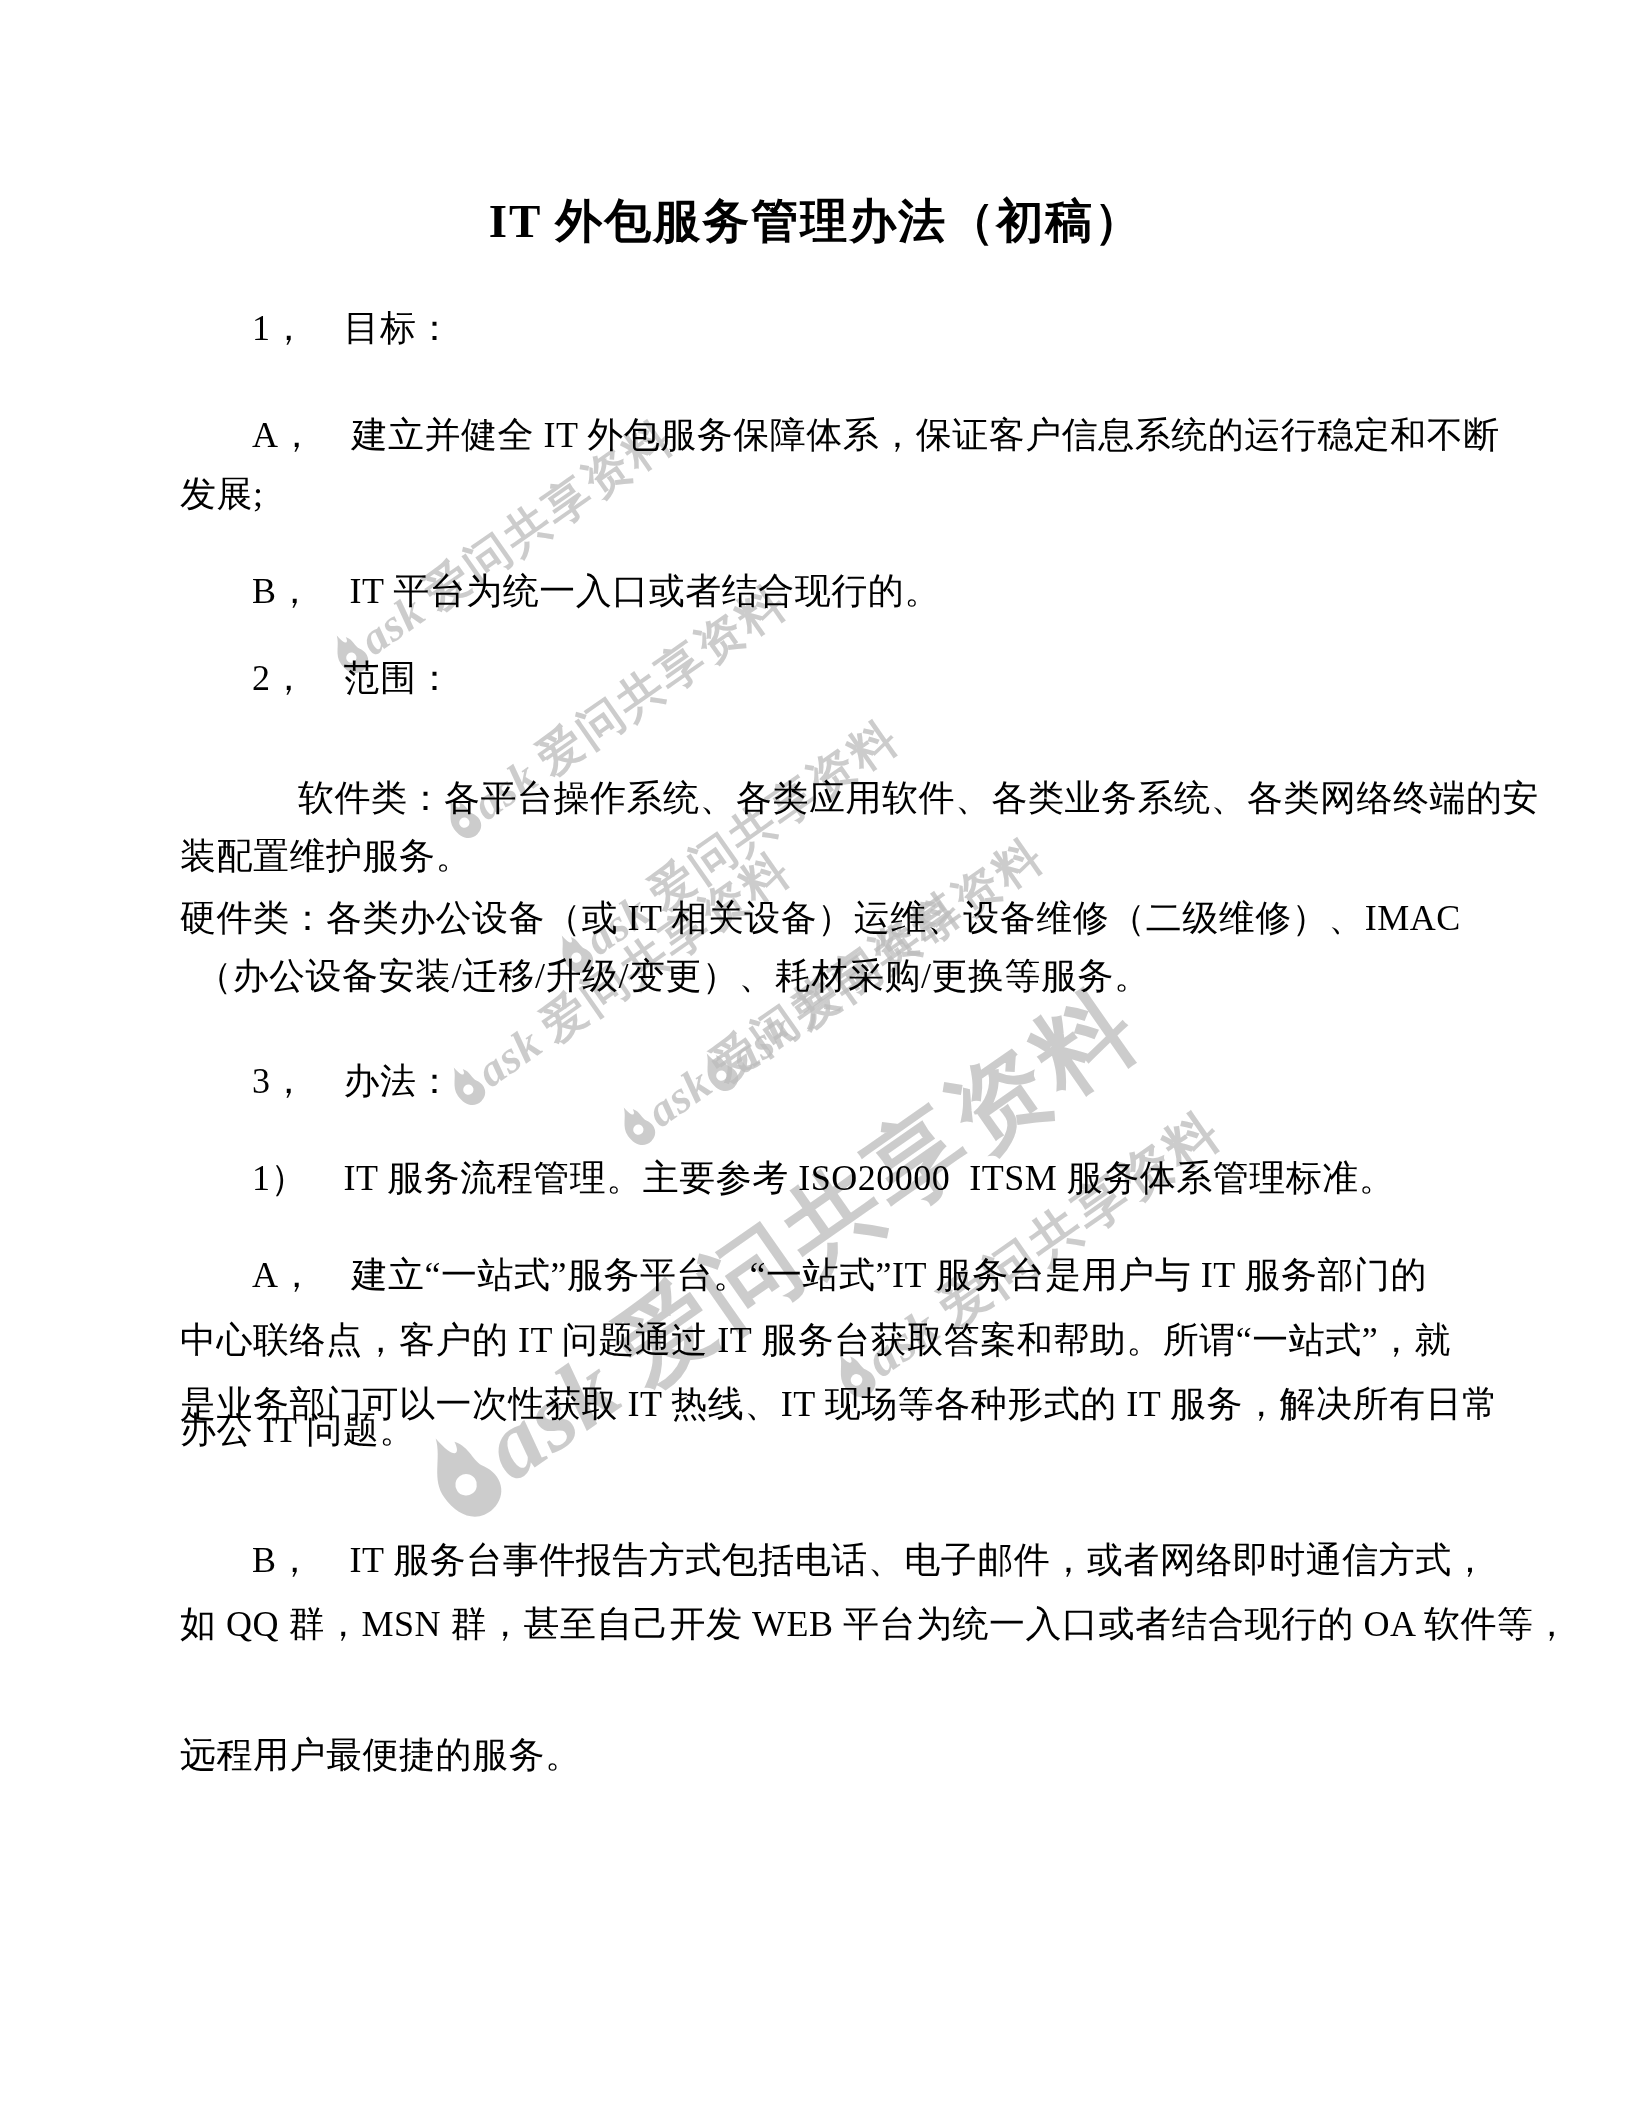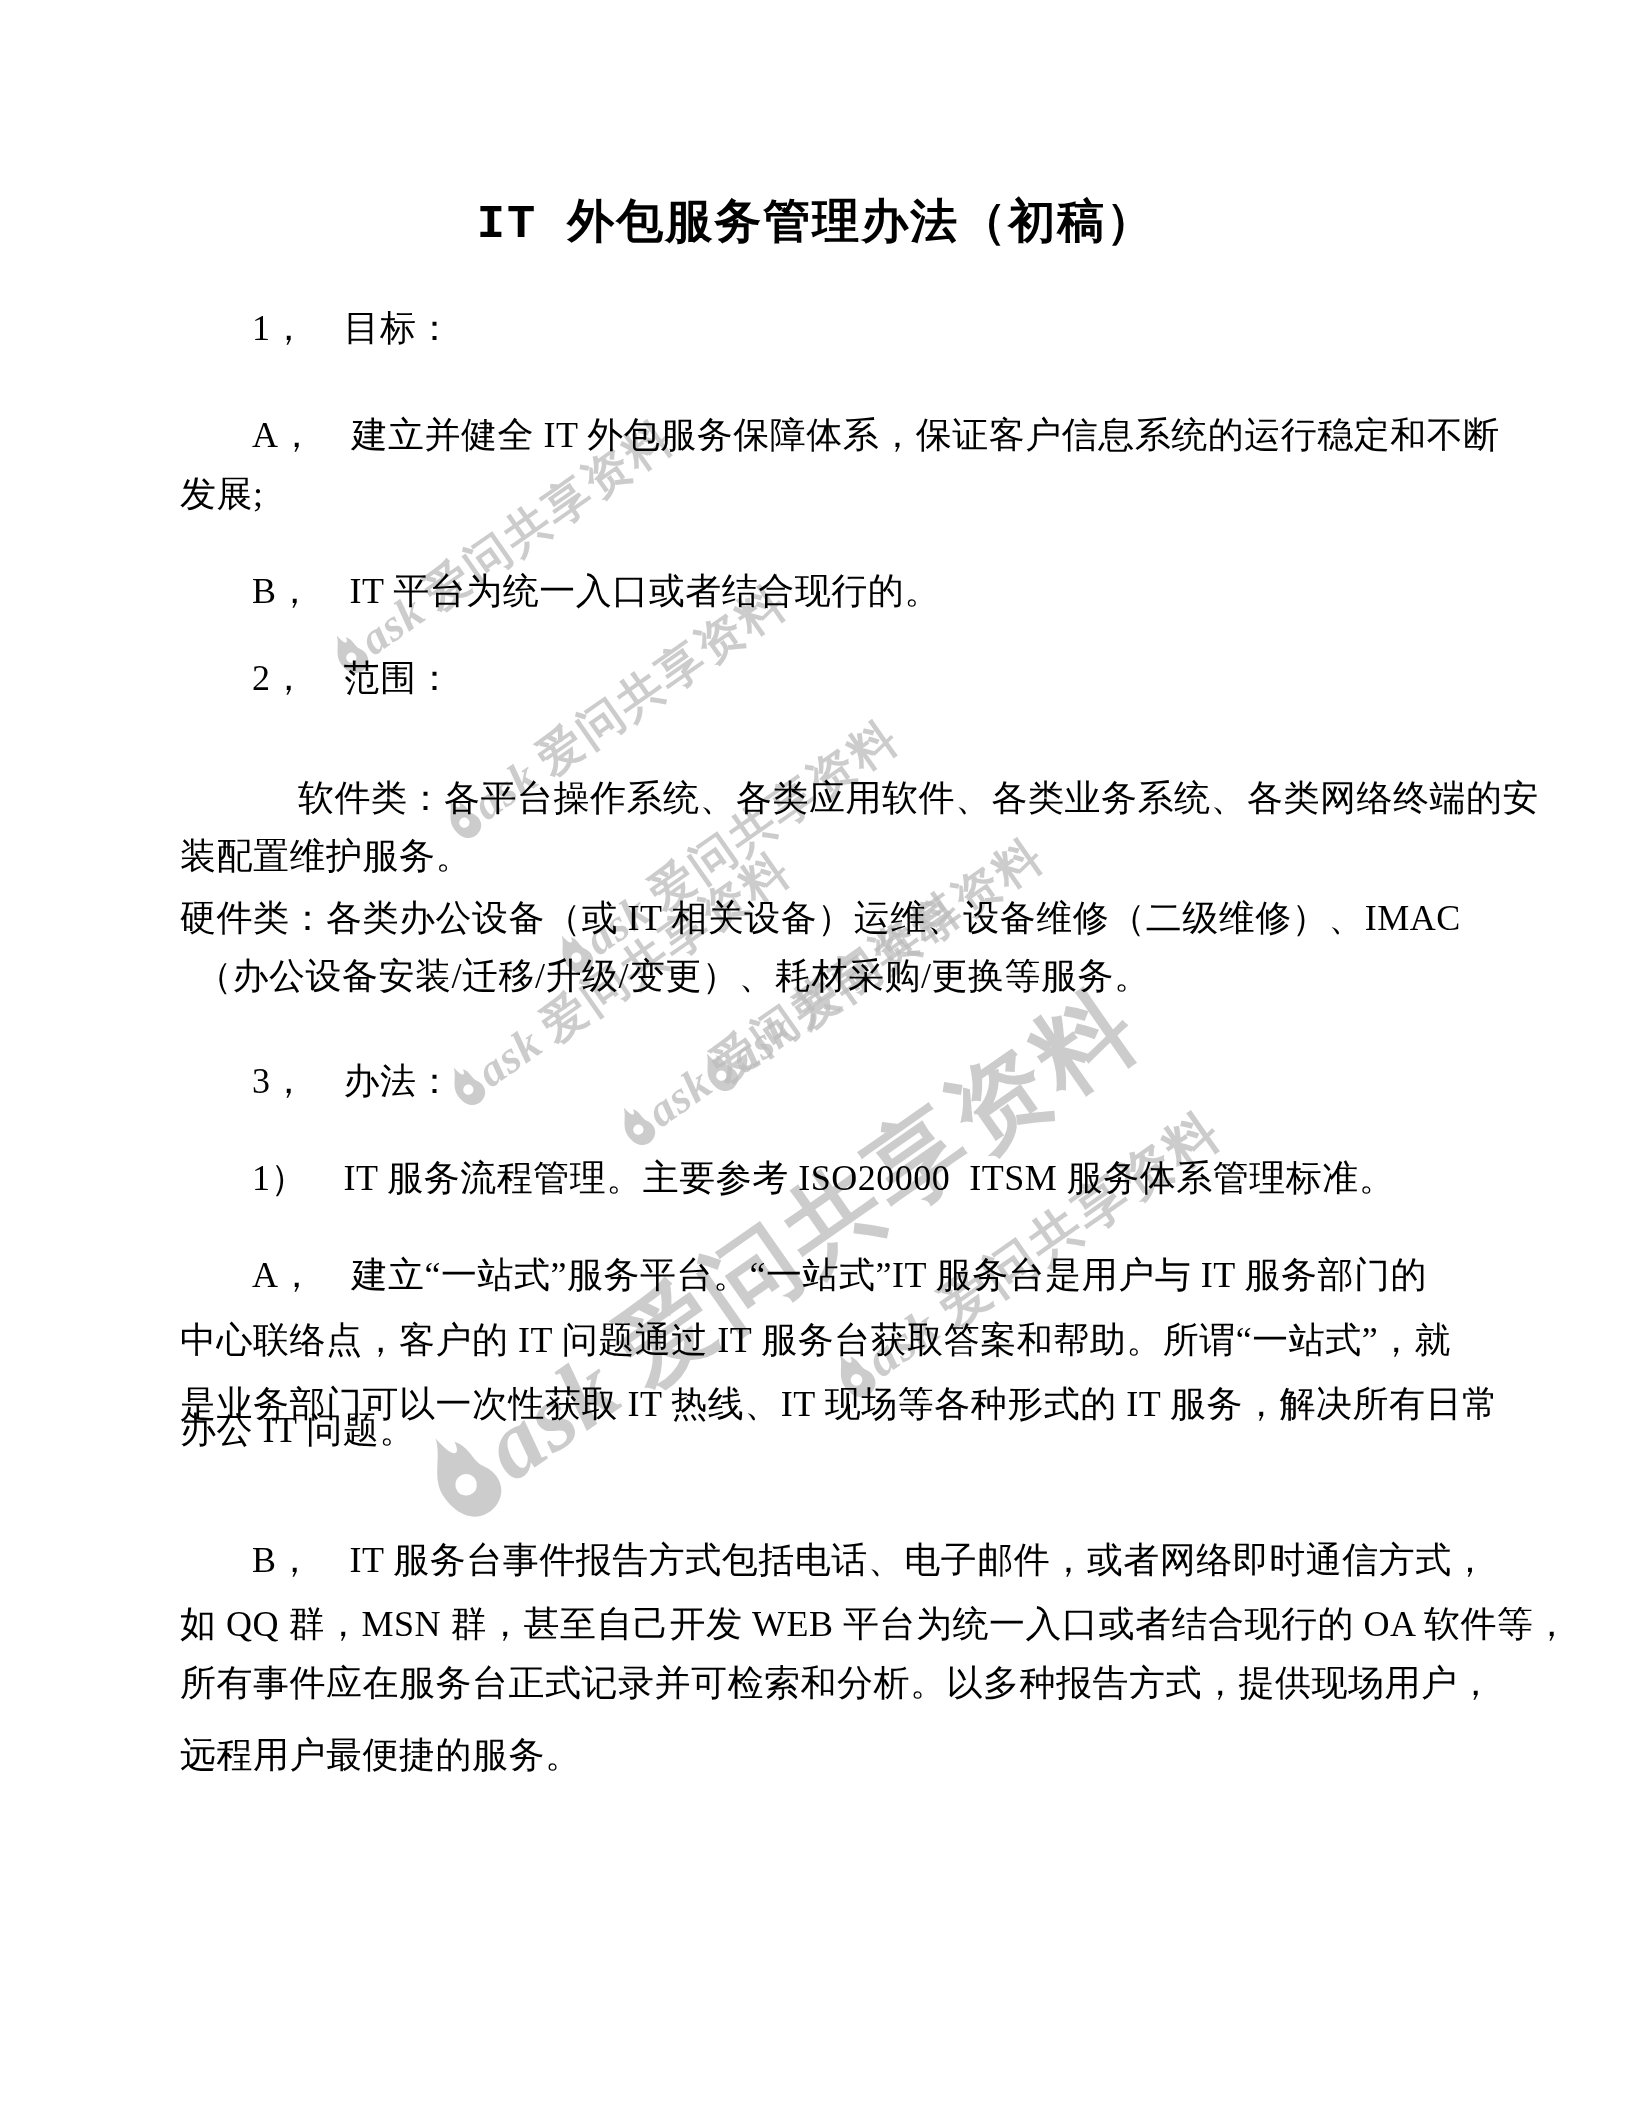"IT 外包服务管理办法（初稿）" .doc-title { font-family: Liberation Mono, monospace -> none }
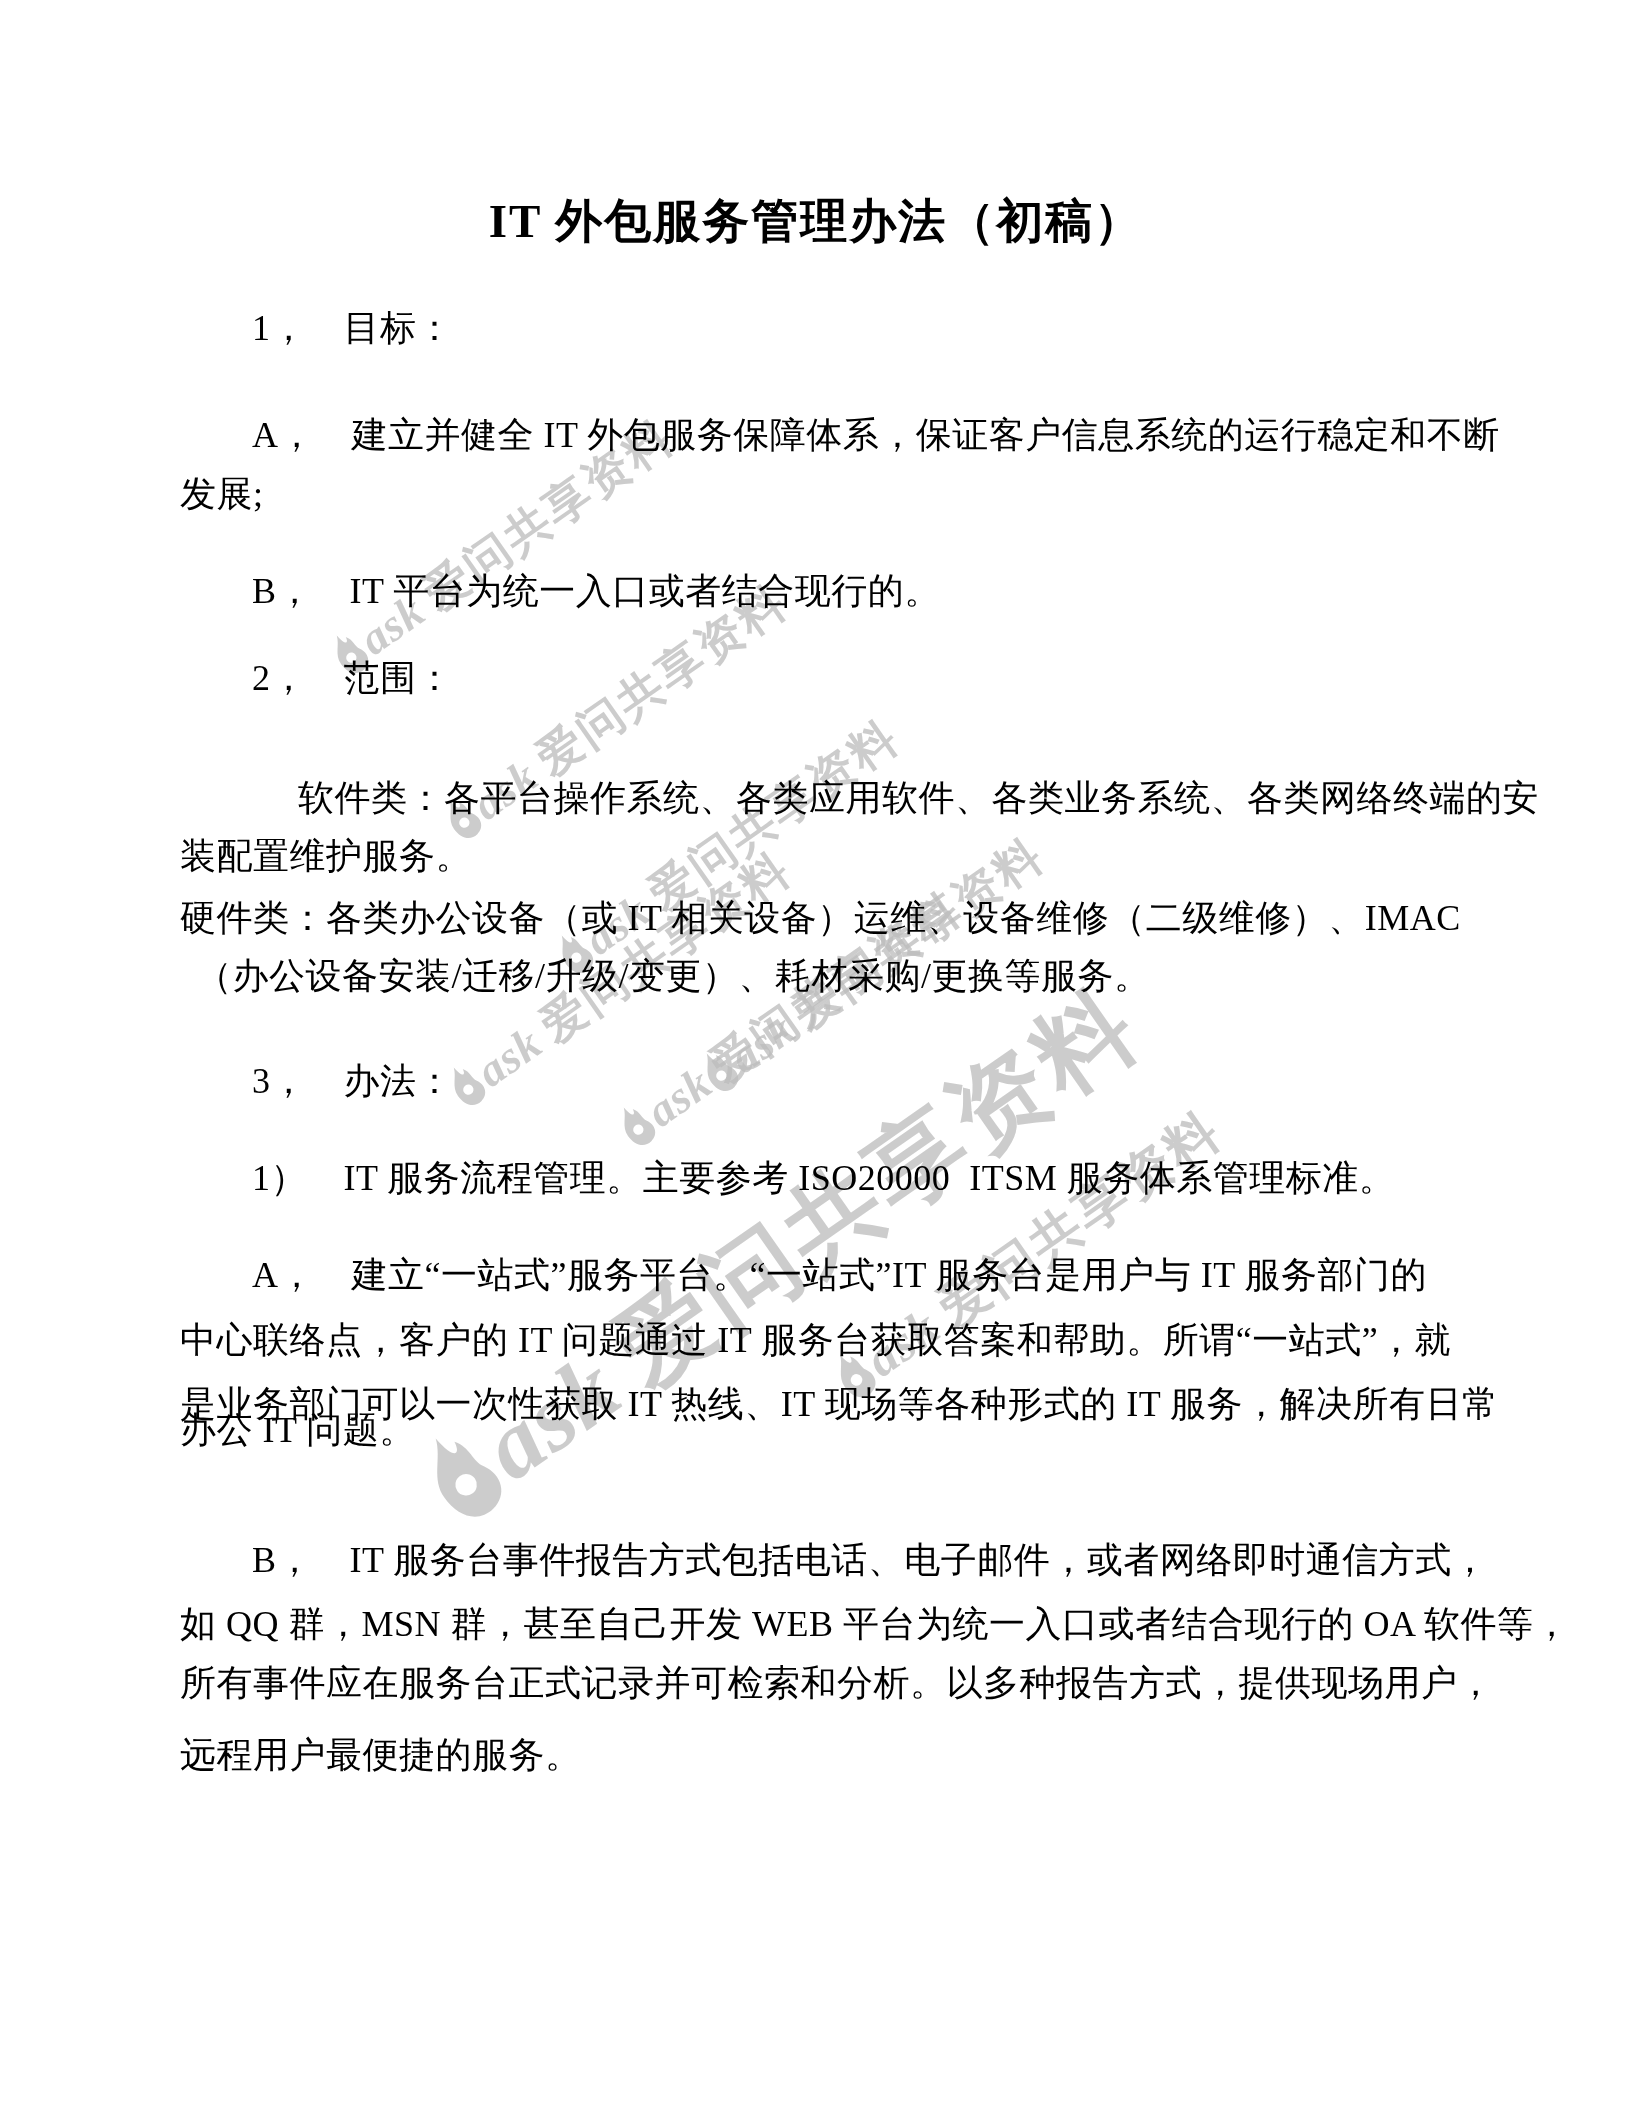"所有事件应在服务台正式记录并可检索和分析。以多种报告方式，提供现场用户，" div.line { html: <div>所有事件应在服务台正式记录并可检索和分析。以多种报告方式，提供现场用户，</div> -> none }
